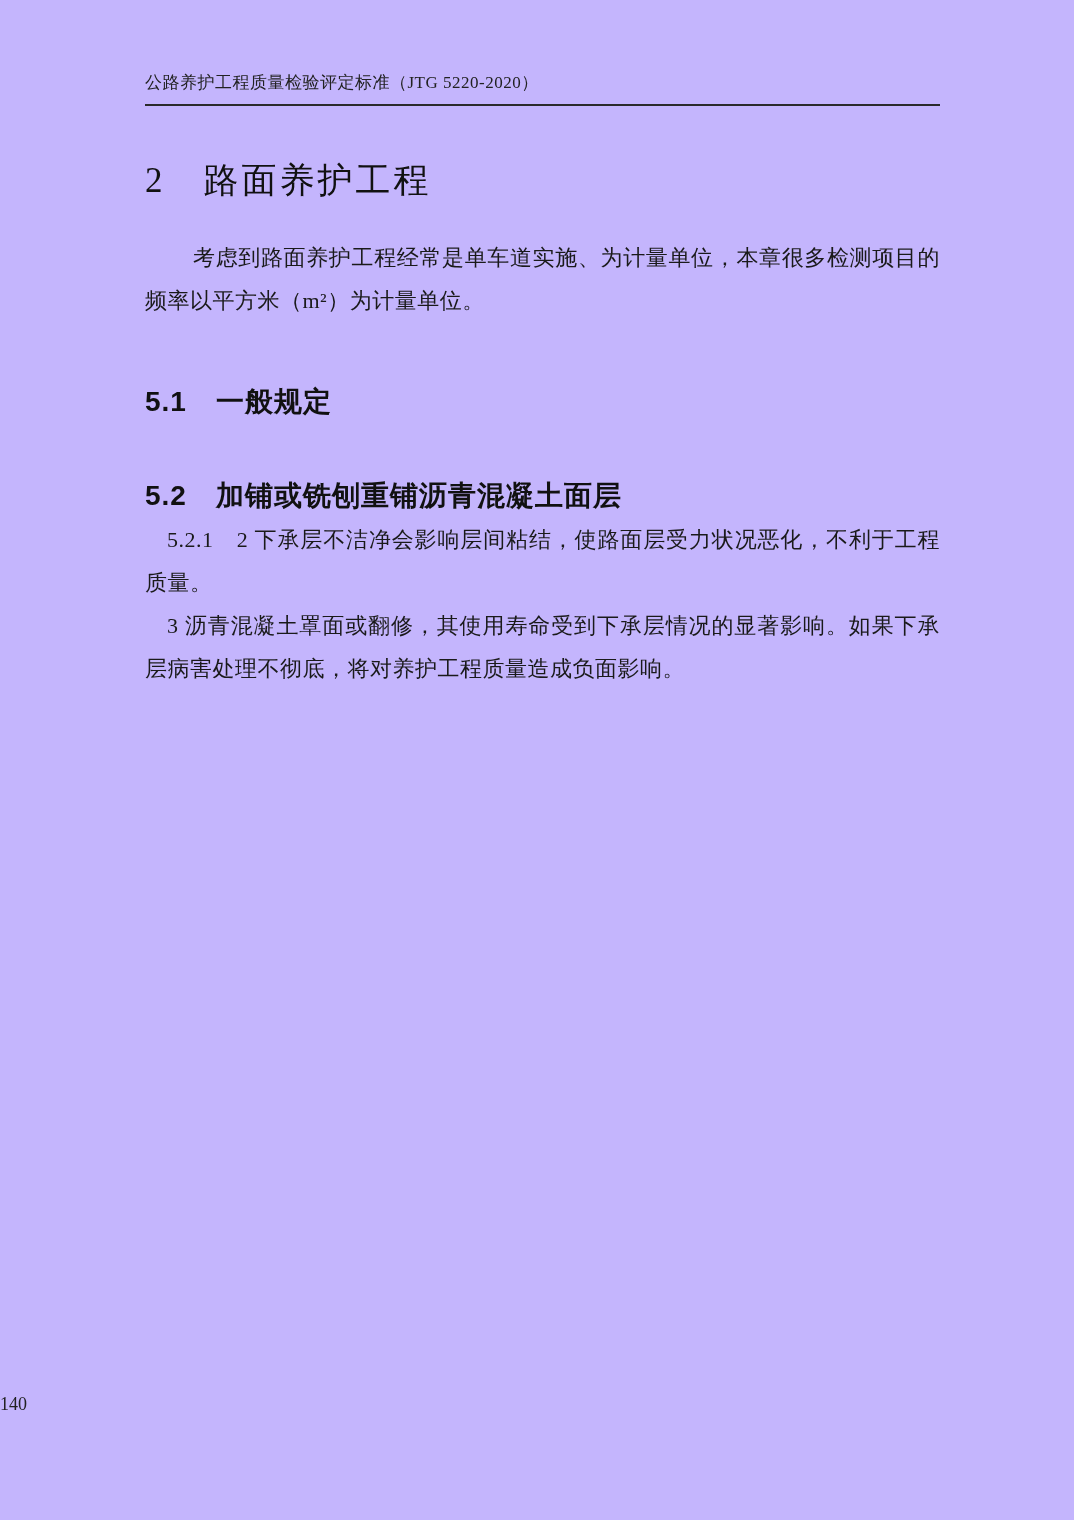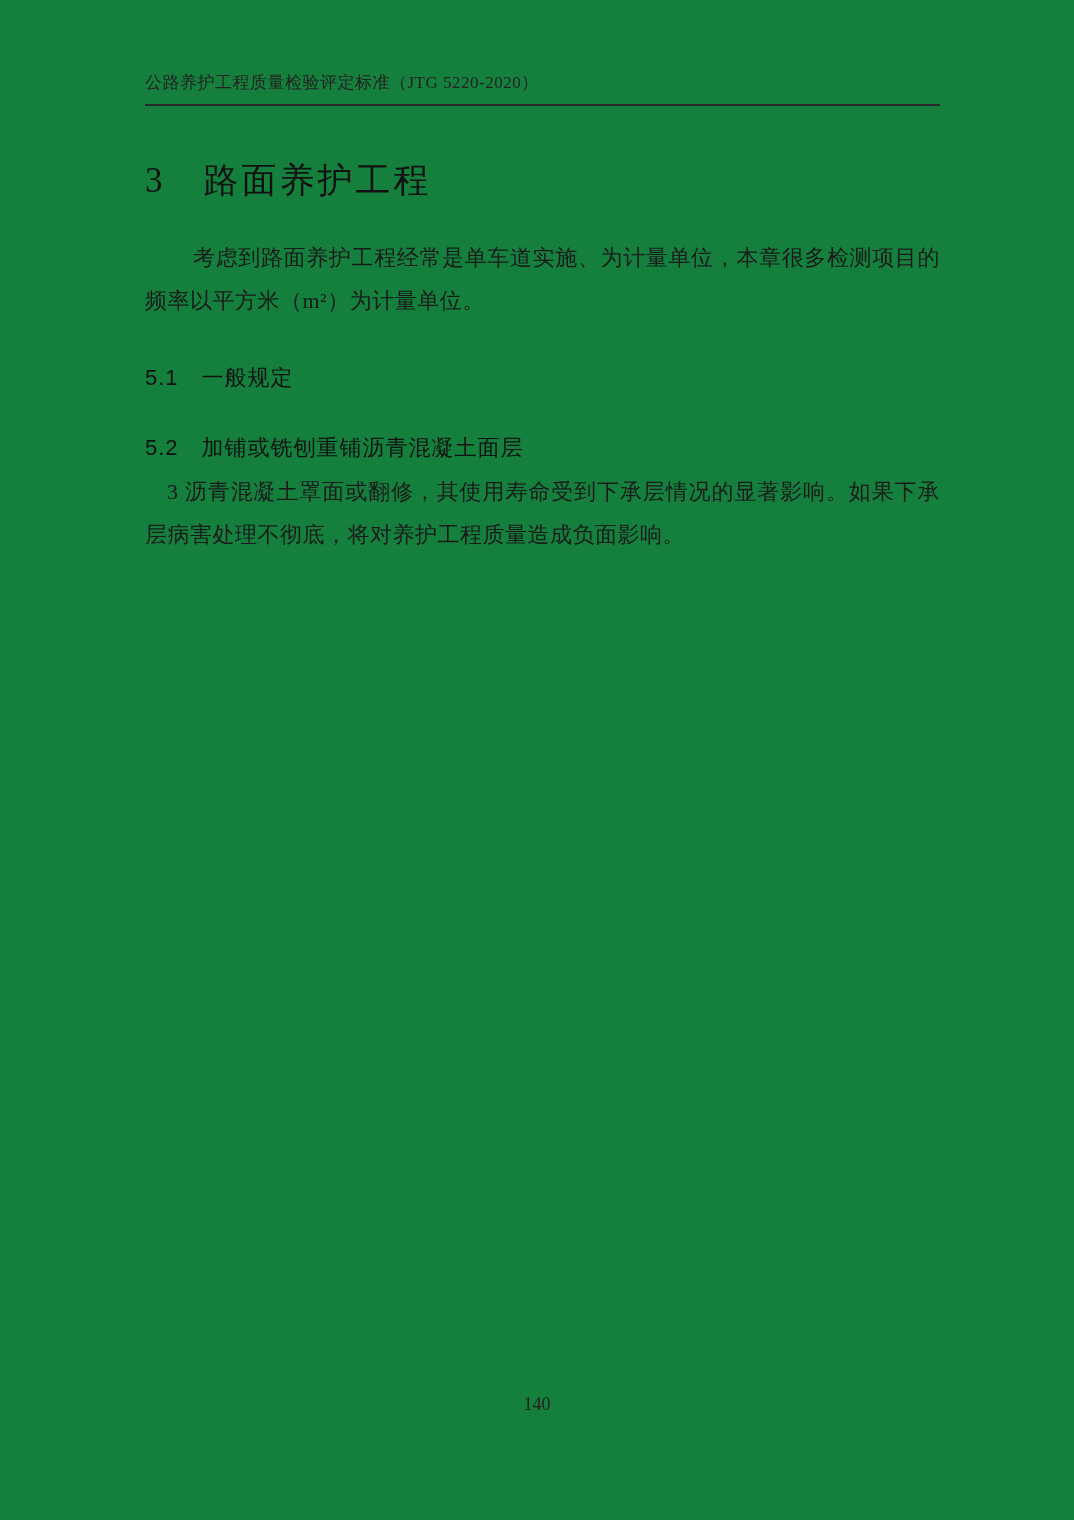"公路养护工程质量检验评定标准（JTG 5220-2020）" .page { background: #15803d -> #c4b5fd }
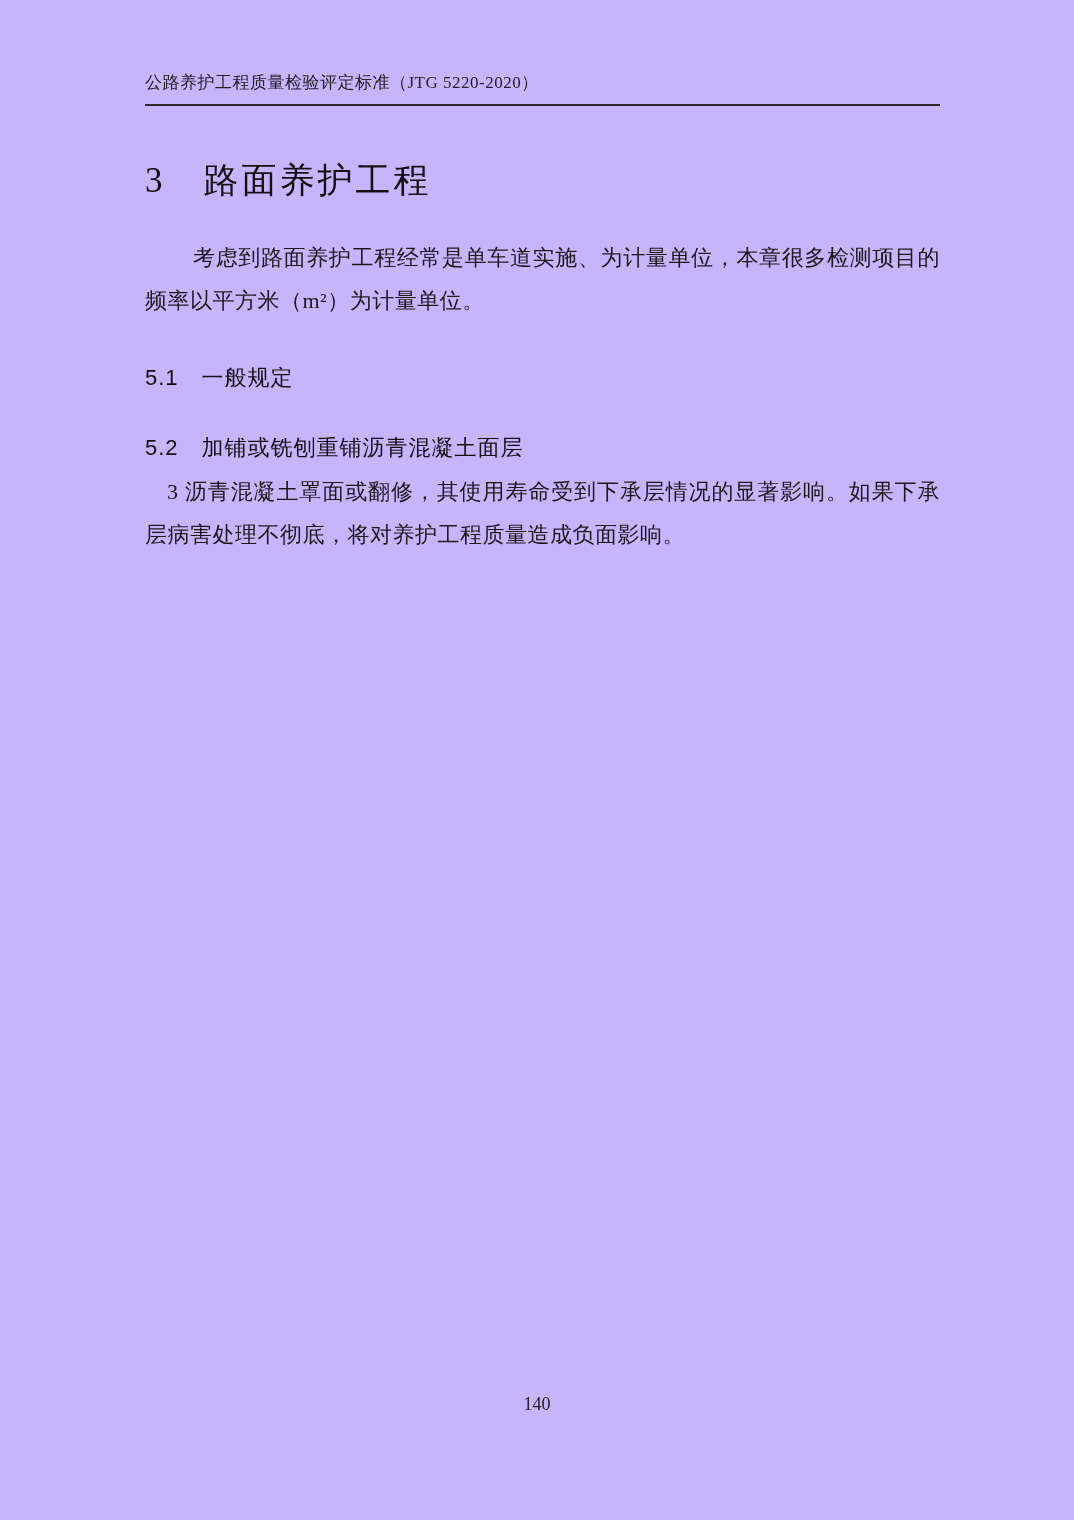"3 路面养护工程" h1.chapter-title { text: 3 -> 2 }
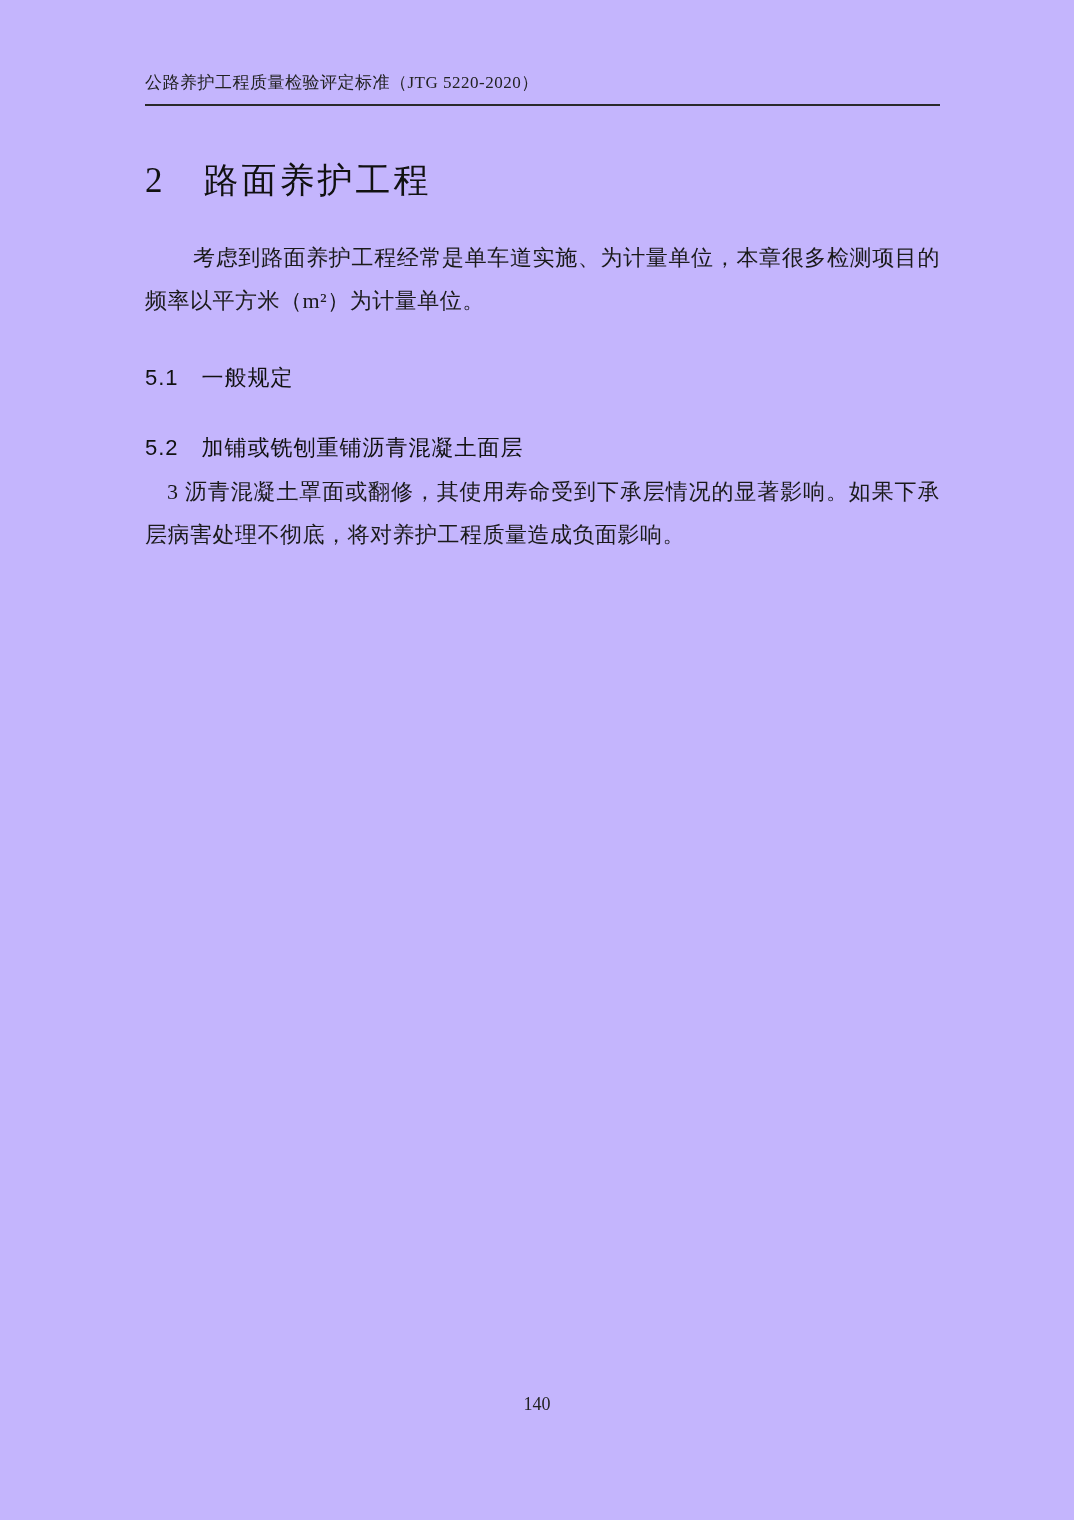"5.1 一般规定" h2.sec-heading { font-size: 22px -> 28px; font-weight: 400 -> 700; margin: 42px 0 8px 0 -> 66px 0 8px 0 }
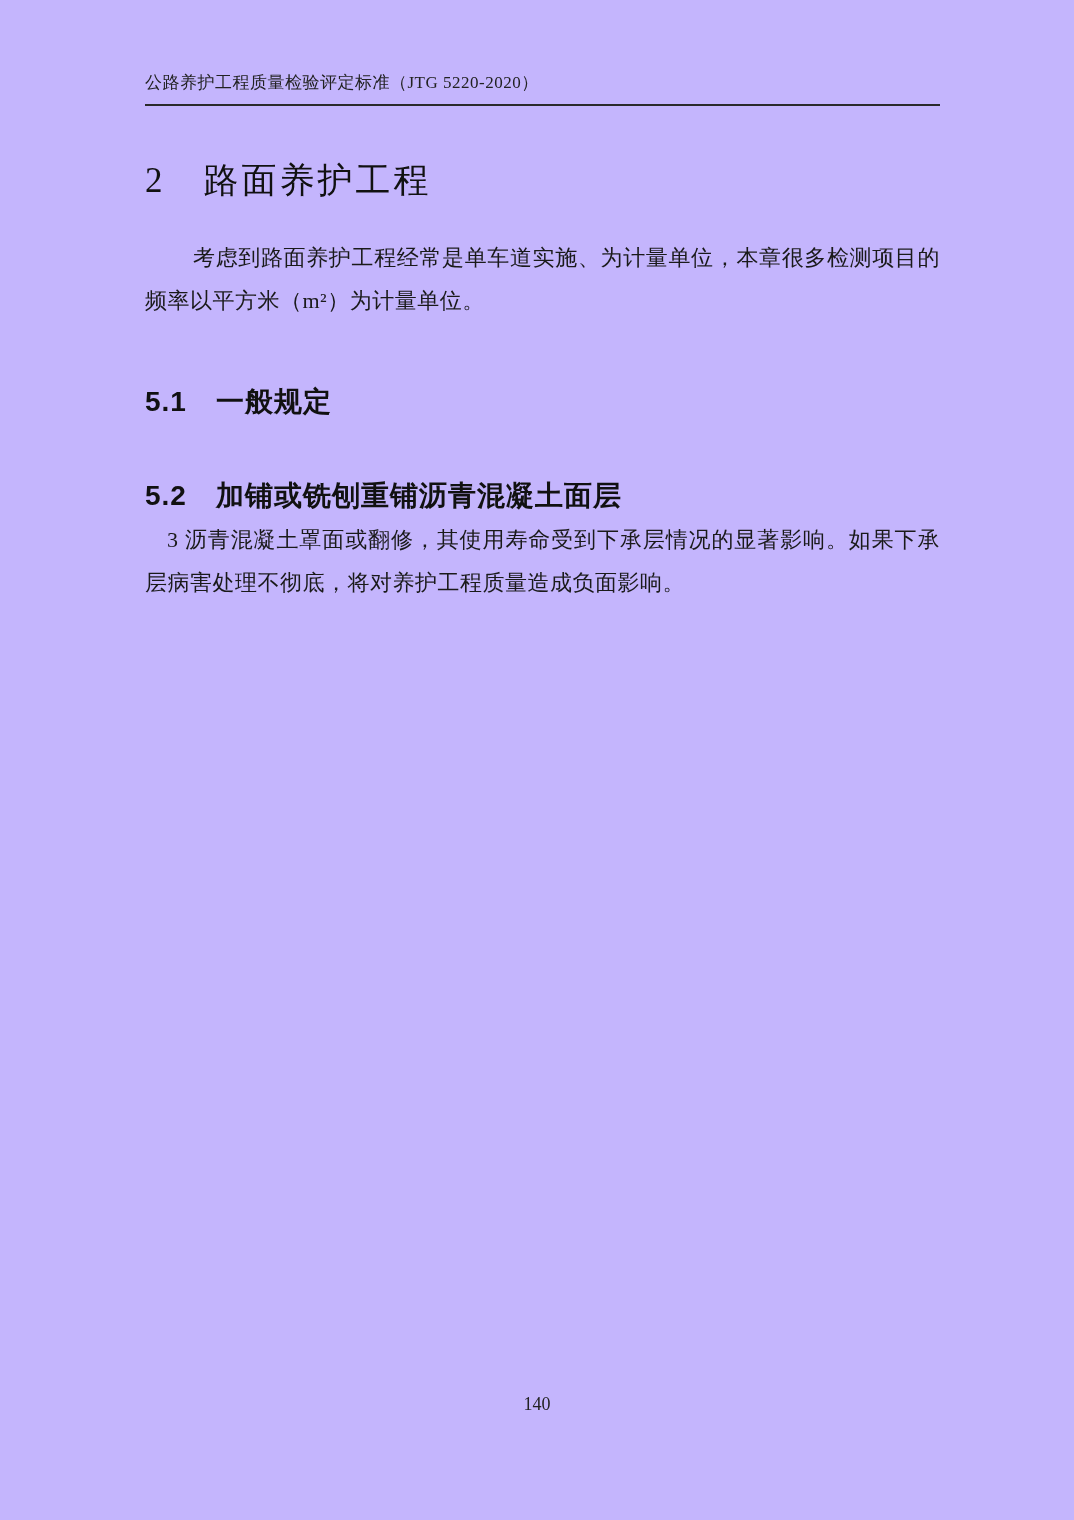"5.2.1 2" p.body { html: none -> <p>5.2.1 2 下承层不洁净会影响层间粘结，使路面层受力状况恶化，不利于工程质量。</p> }
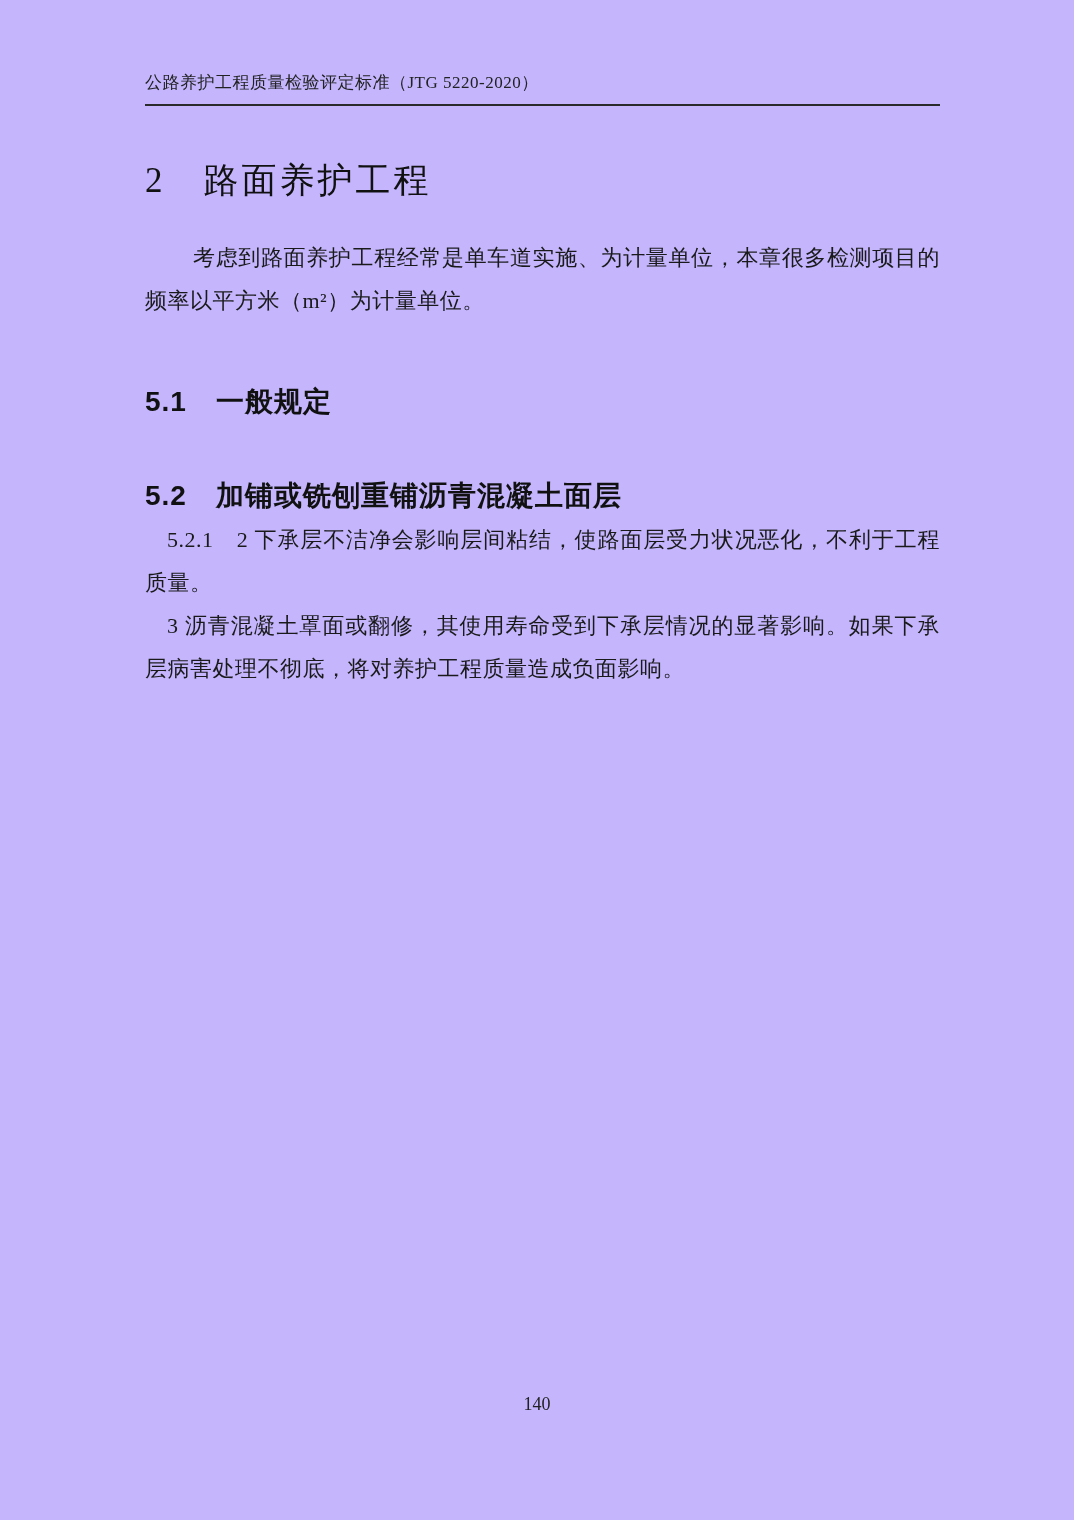"140" .page-number { text-align: center -> left }
